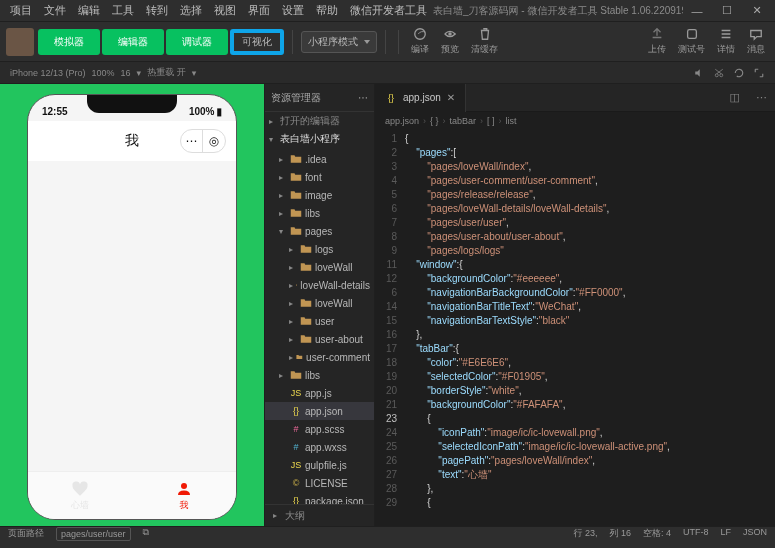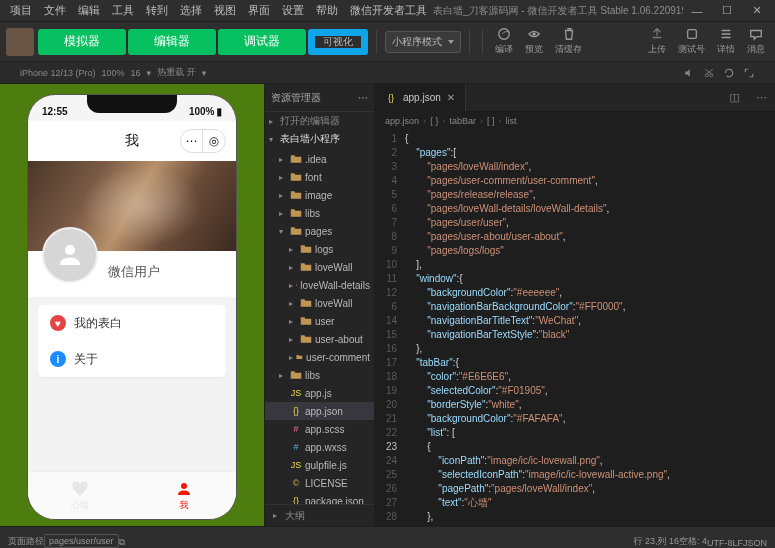"模拟器" .btn-g { font-size: 12px -> 10px; padding: 0 26px -> 0 16px }
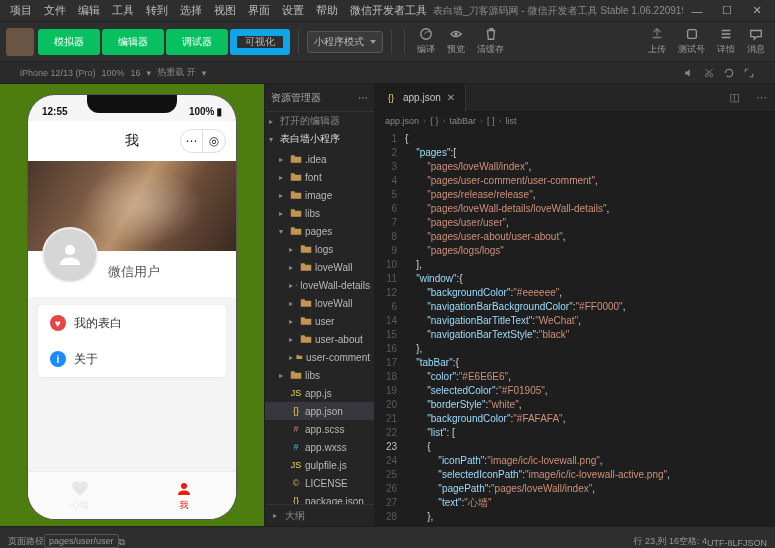"可视化" .btn-o { border: 7px solid #0ea5e9 -> 4px solid #0ea5e9 }
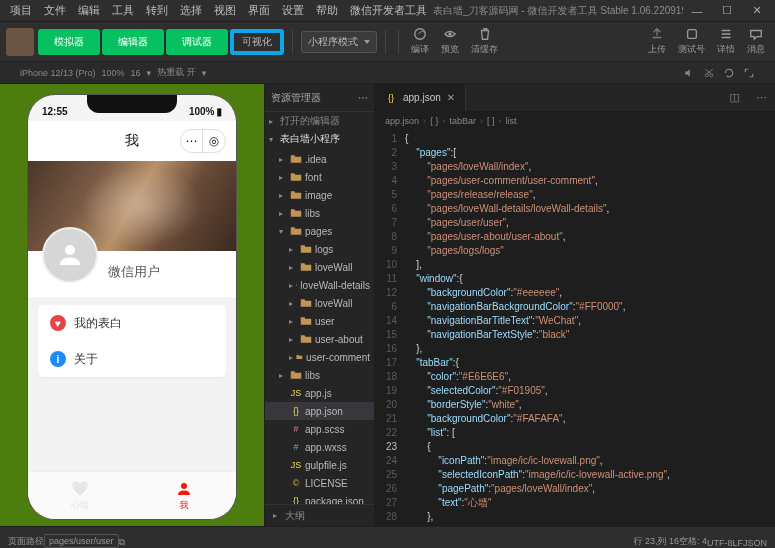"iPhone 12/13 (Pro)" .subhead { padding: 0 20px -> 0 10px }
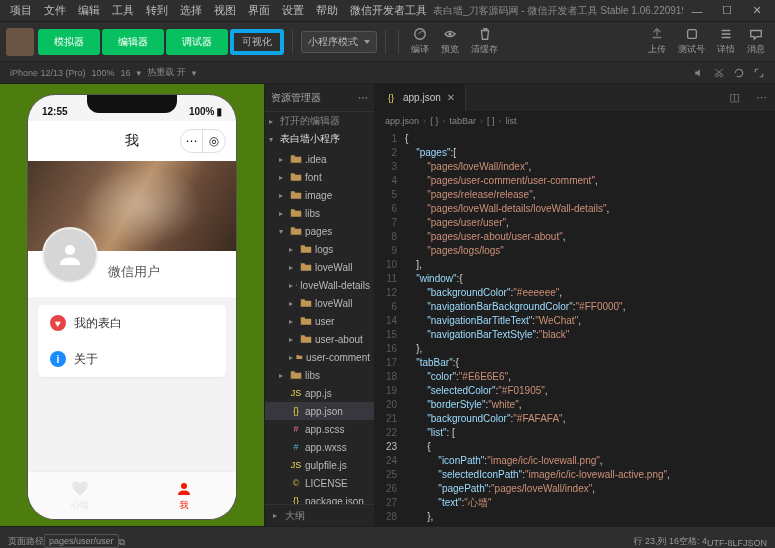"12:55" .sim { background: #4d7c0f -> #22c55e }
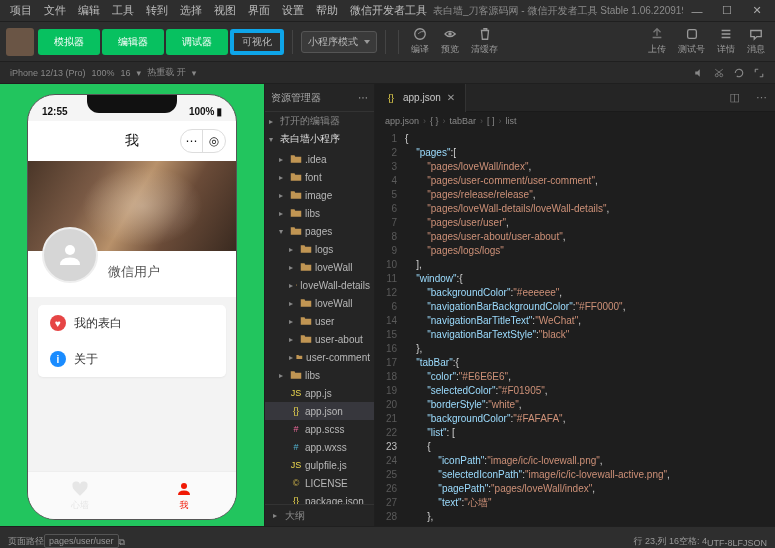"微信用户" div.page-body { html: <div> <div></div> <div> <div> <svg> <circle></circle> <path></path> </svg> </div> <span>微信用户</span> </div> <div> <div> <span>♥</span> <span>我的表白</span> </div> <div> <span>i</span> <span>关于</span> </div> </div> </div> -> none }
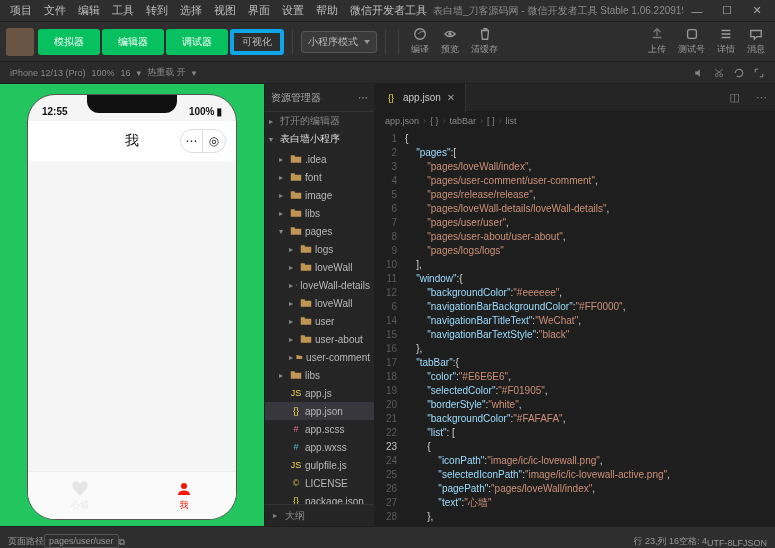"10" div.ln { html: <div> <div>10</div> <div><span> </span><span>],</span></div> </div> -> none }
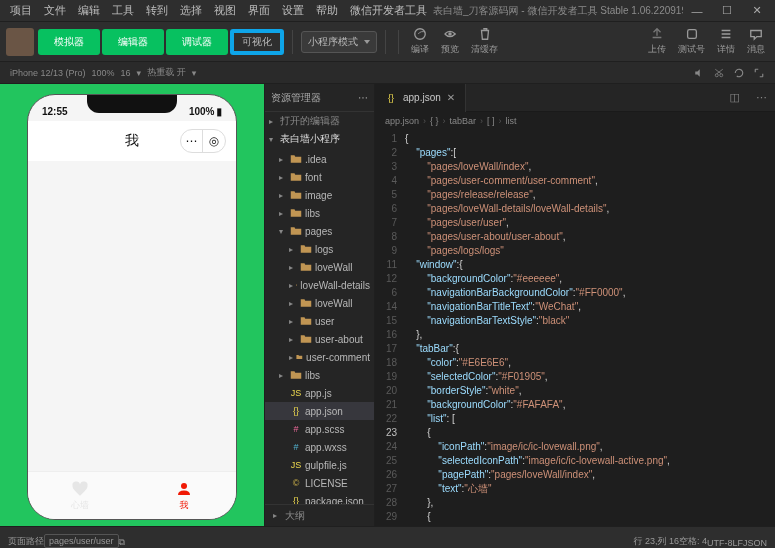"22" div.ln { html: <div> <div>22</div> <div><span> </span><span>"list"</span><span>: [</span></div> </div> -> none }
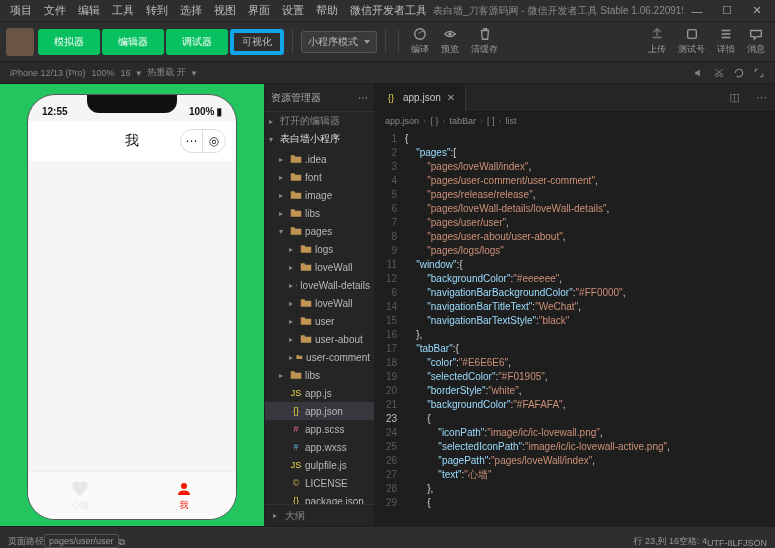"页面路径" .bar-bot { align-items: flex-end -> flex-start; gap: 0 -> 12px }
